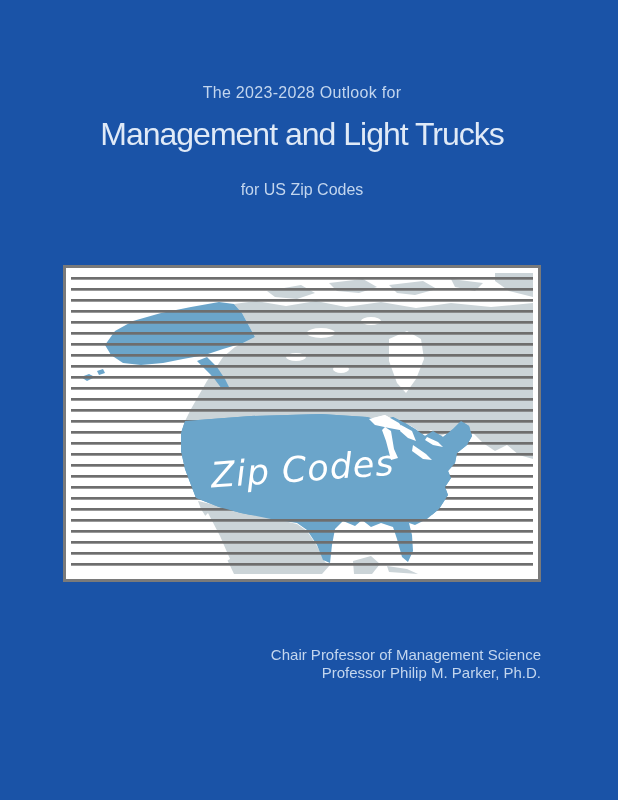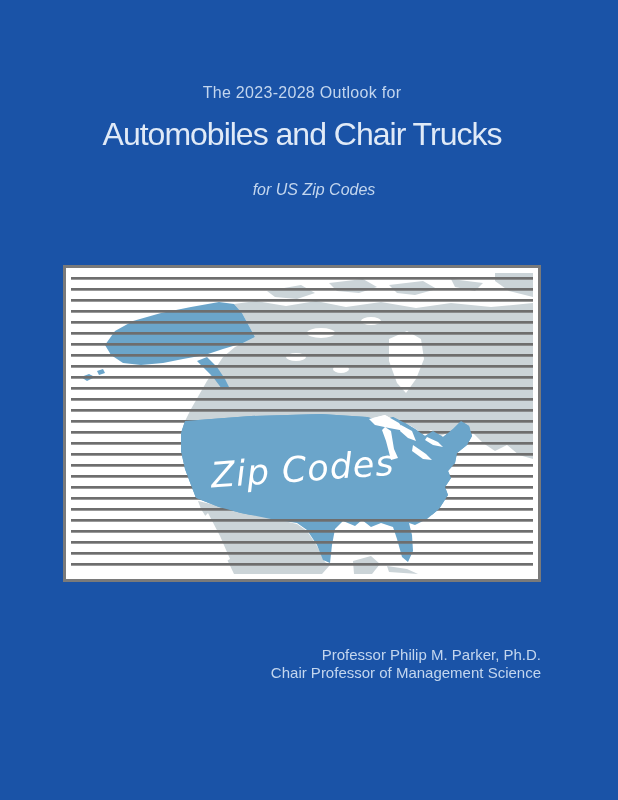"Automobiles and Chair Trucks" div.title { text: Automobiles and Chair -> Management and Light }
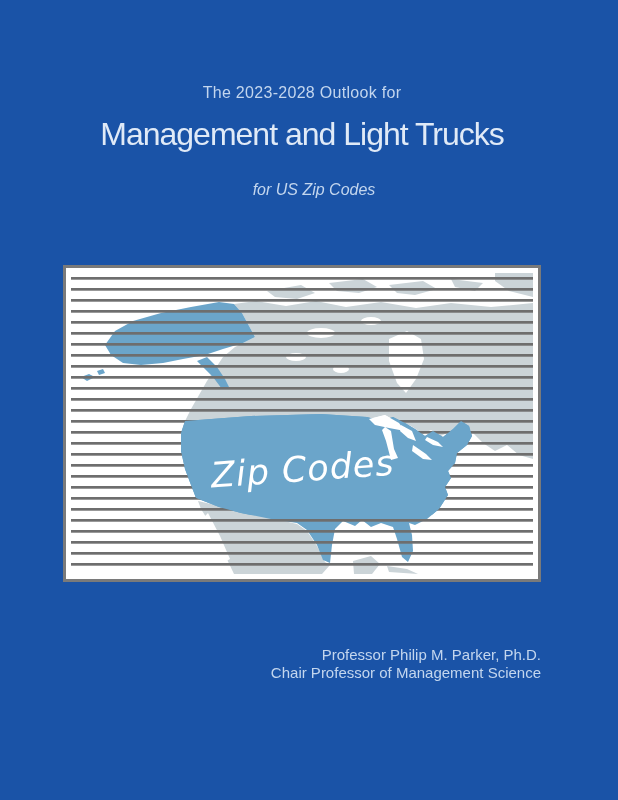"for US Zip Codes" .subtitle { font-style: italic -> none; left: 12px -> 0 }
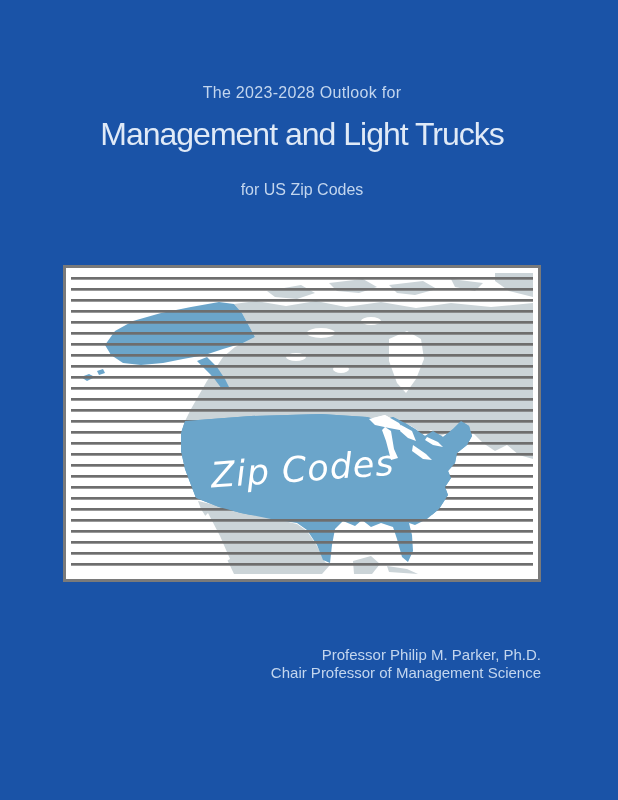"Professor Philip M. Parker, Ph.D." div { order: before "Chair Professor of Management Science" -> after "Chair Professor of Management Science" }
